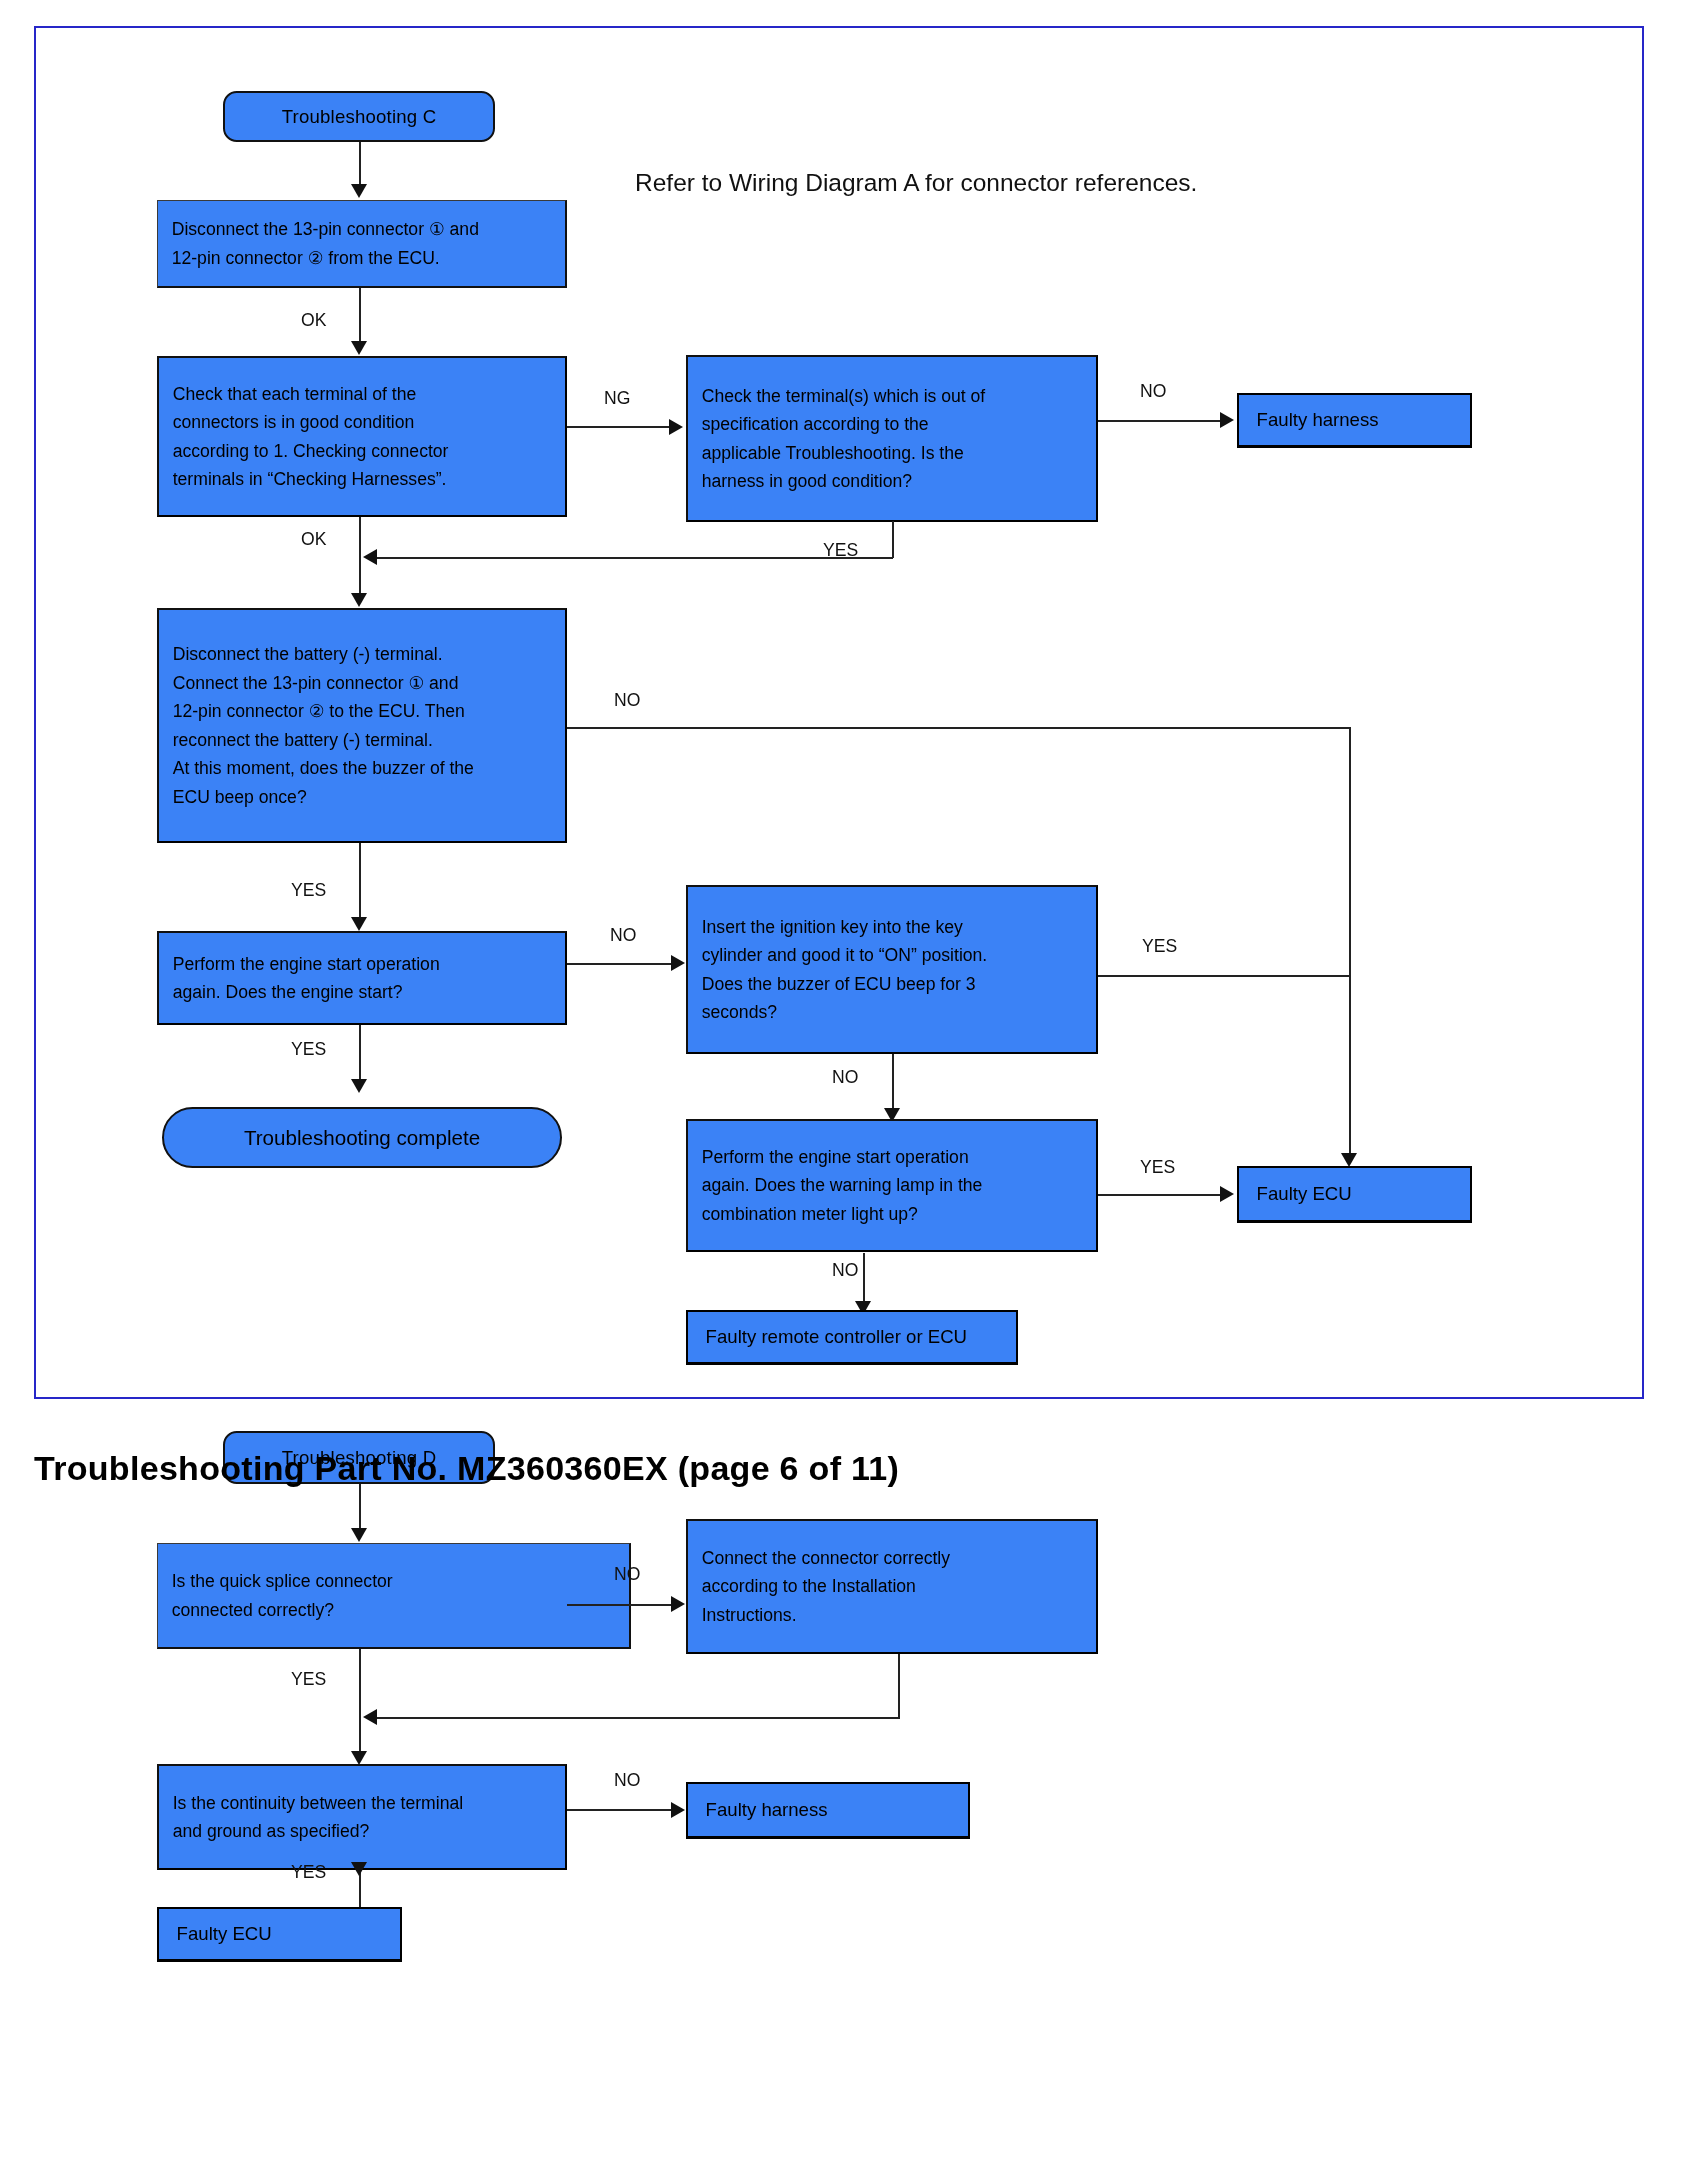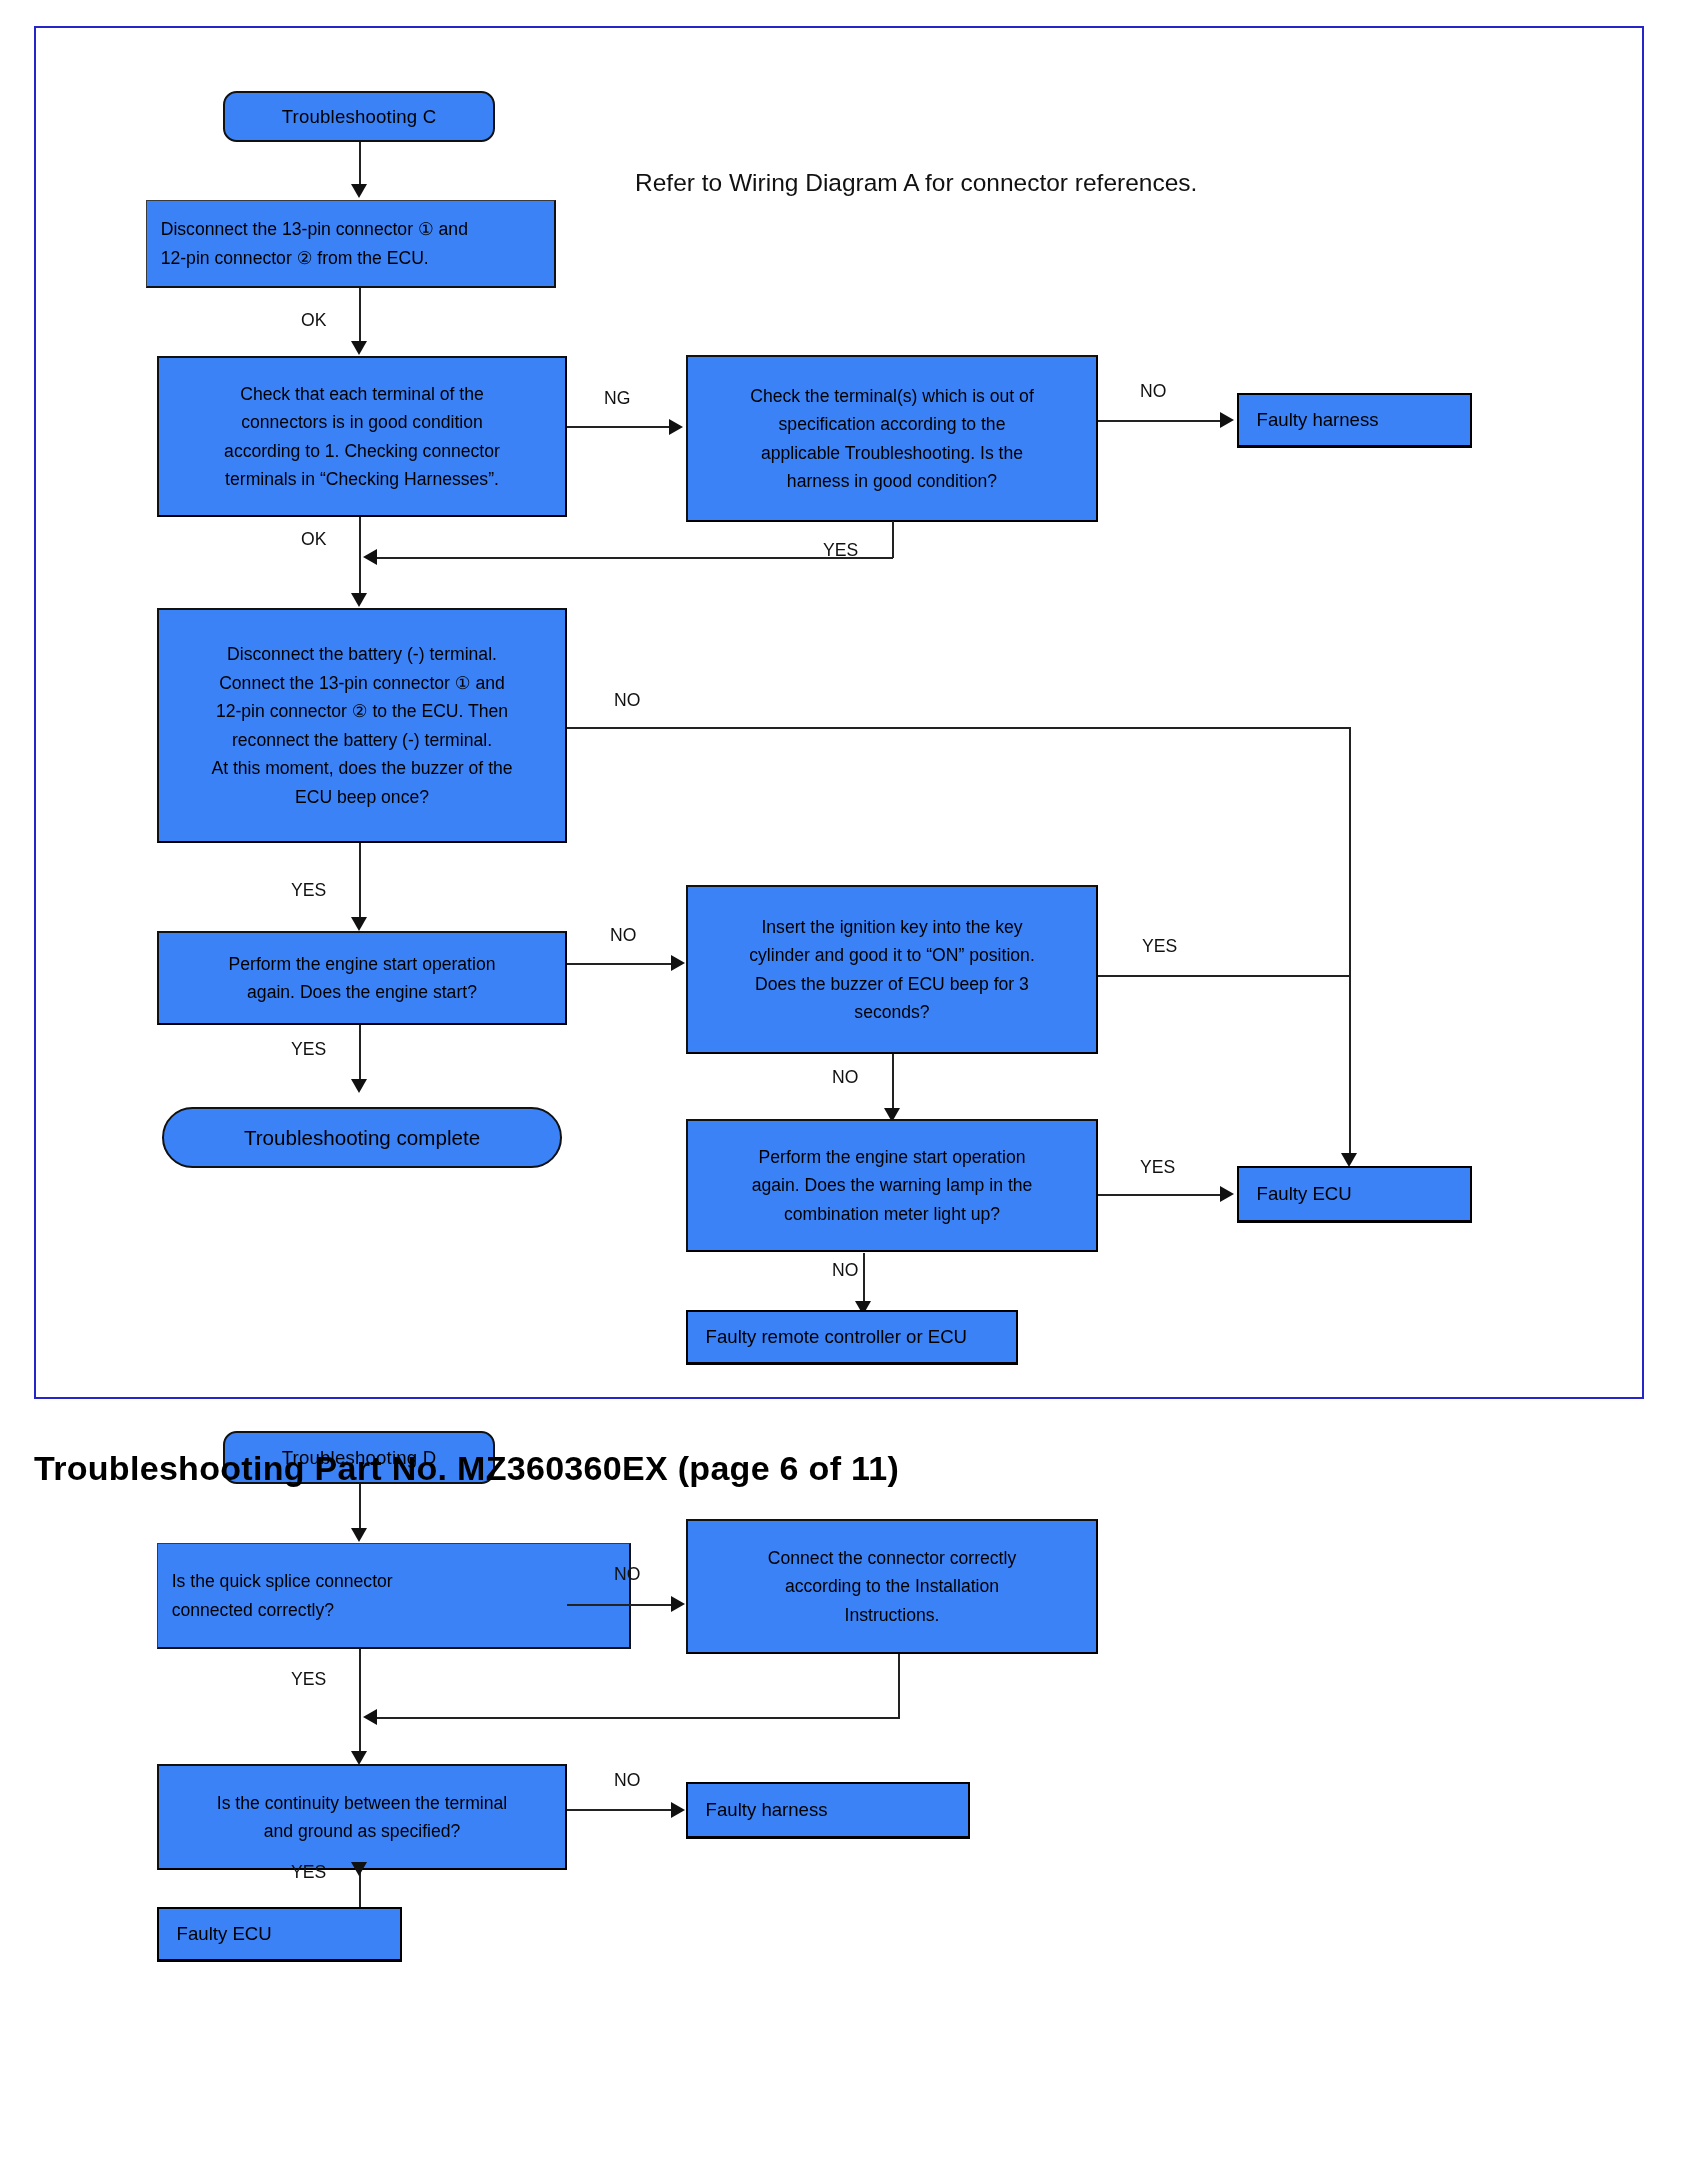"Disconnect the 13-pin connector ①" div.node { left: 146px -> 157px }
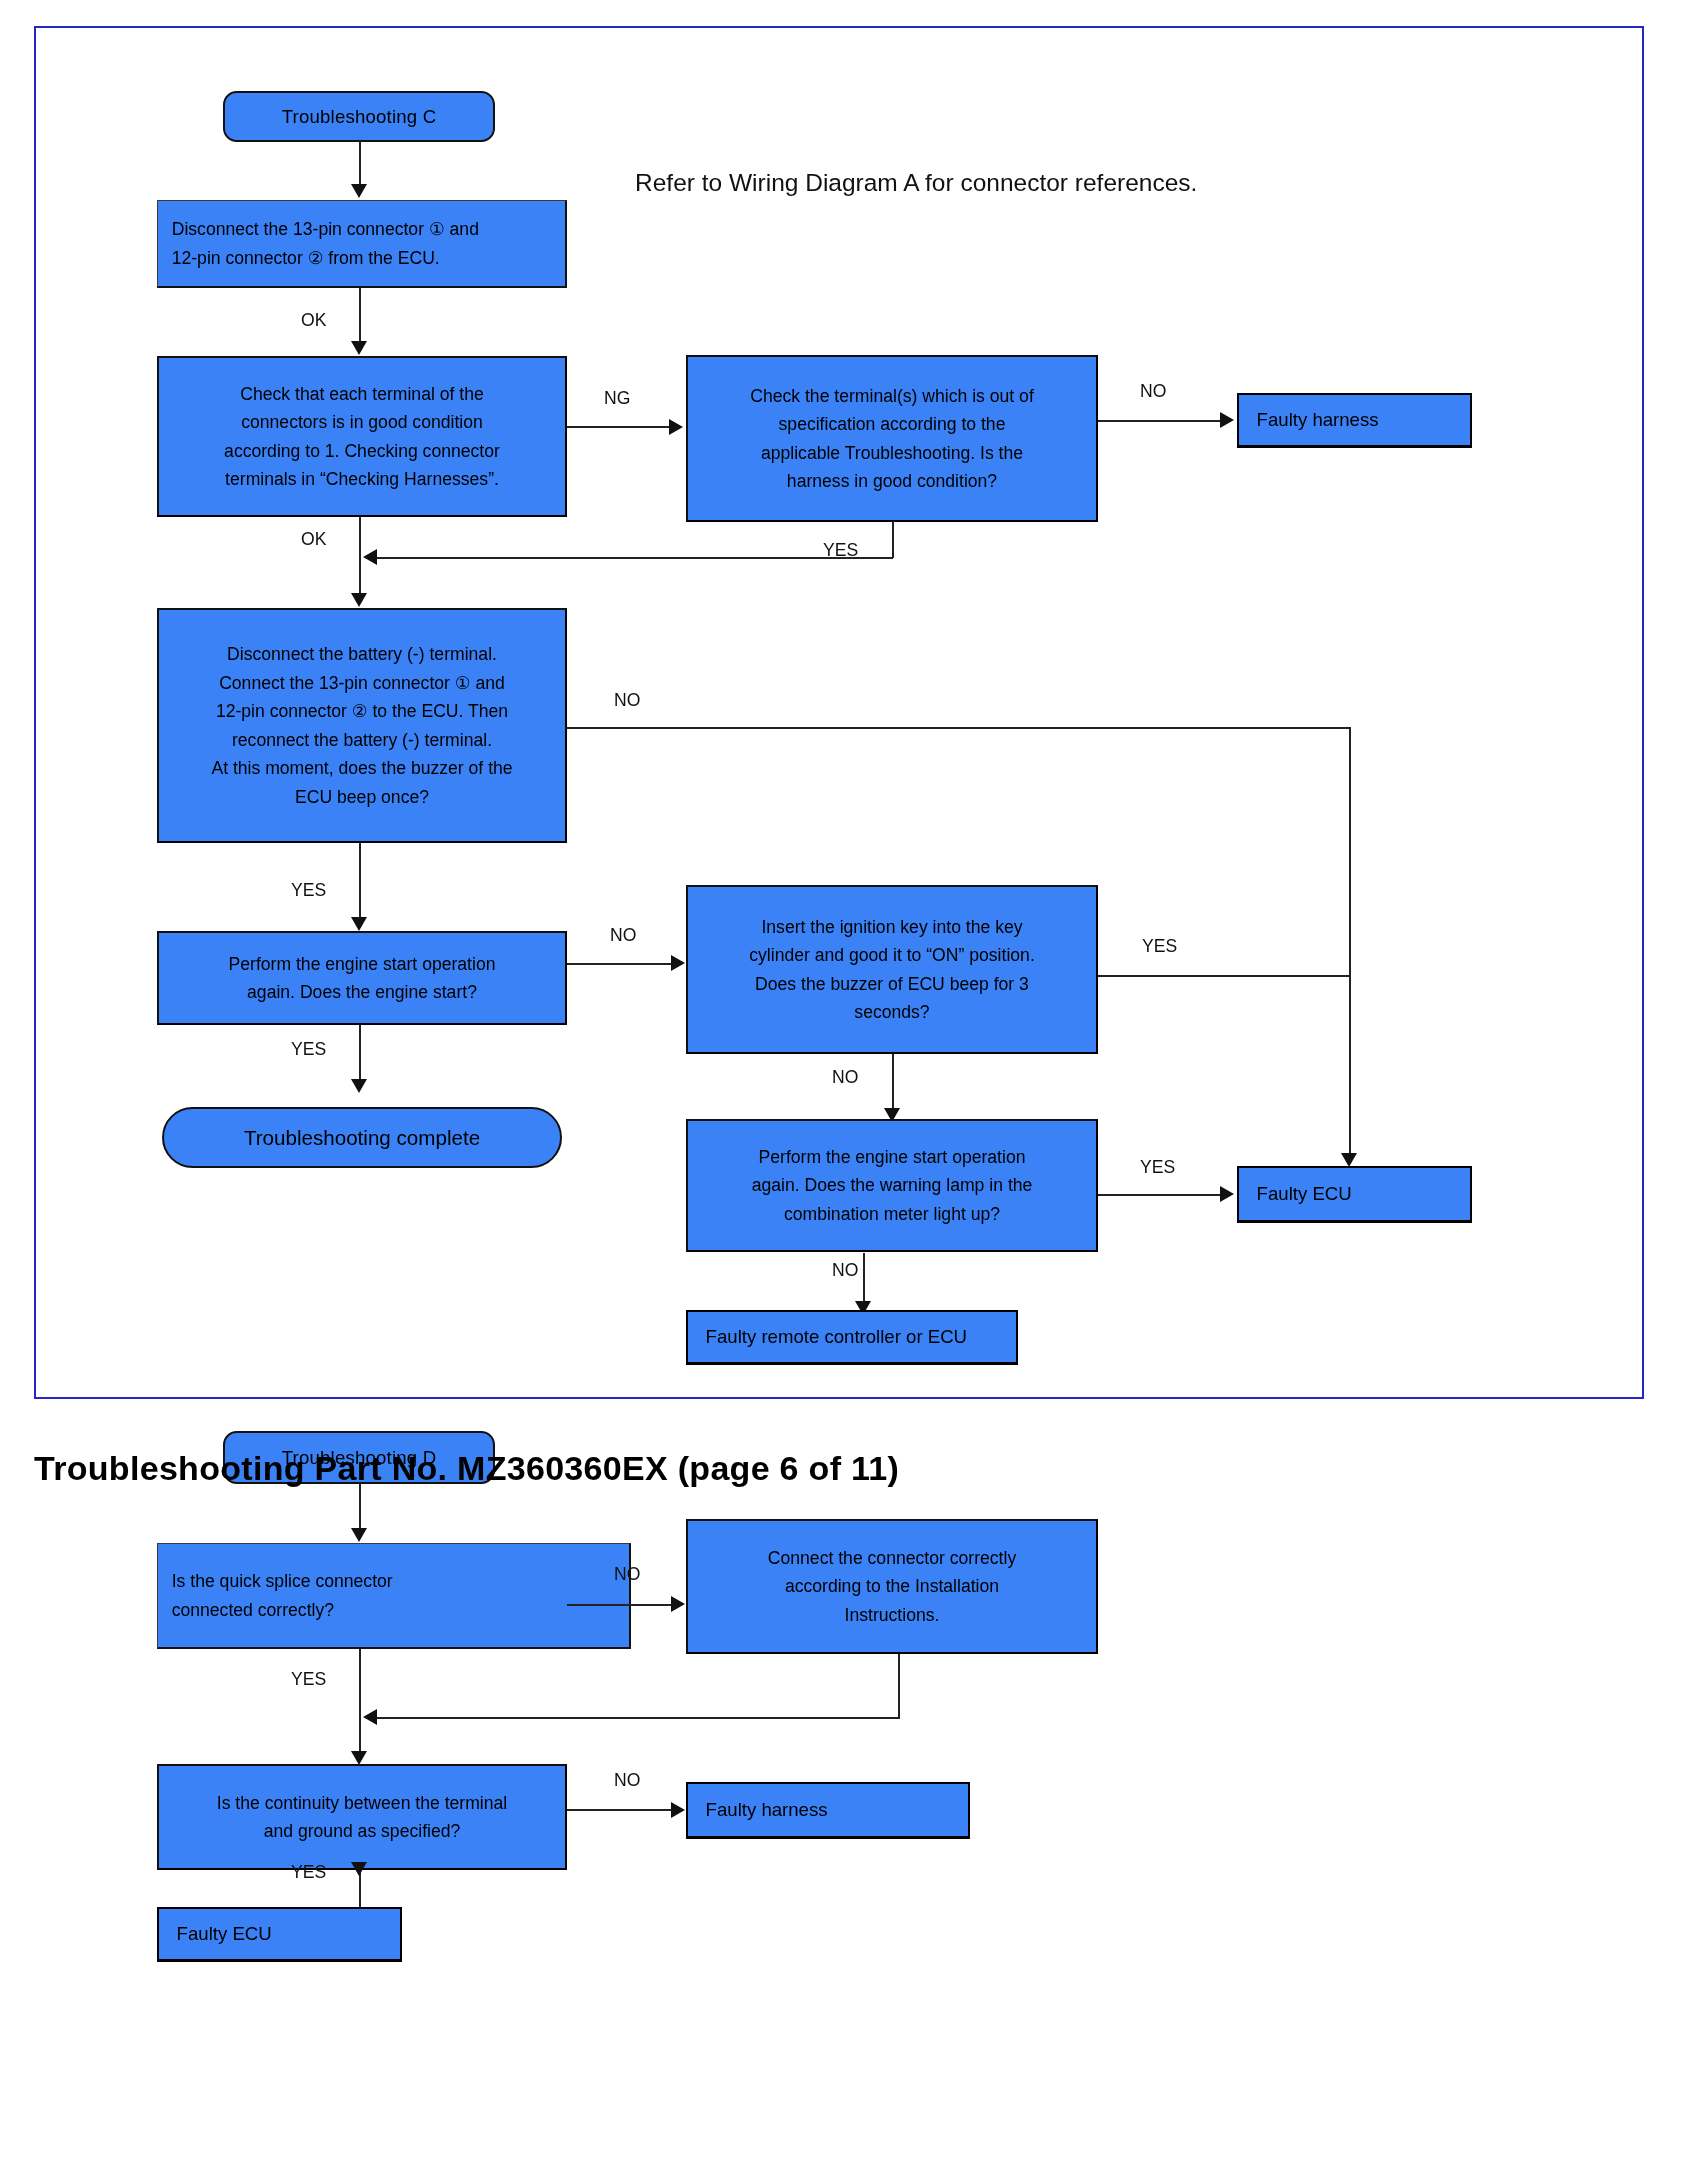"Check that each terminal of" .box.heavy { text-align: center -> none }
